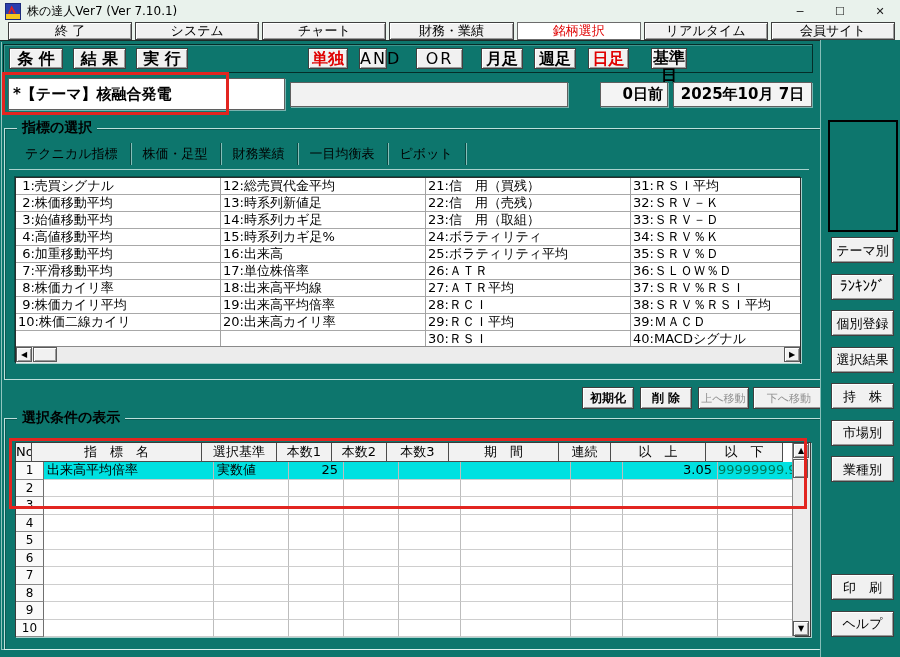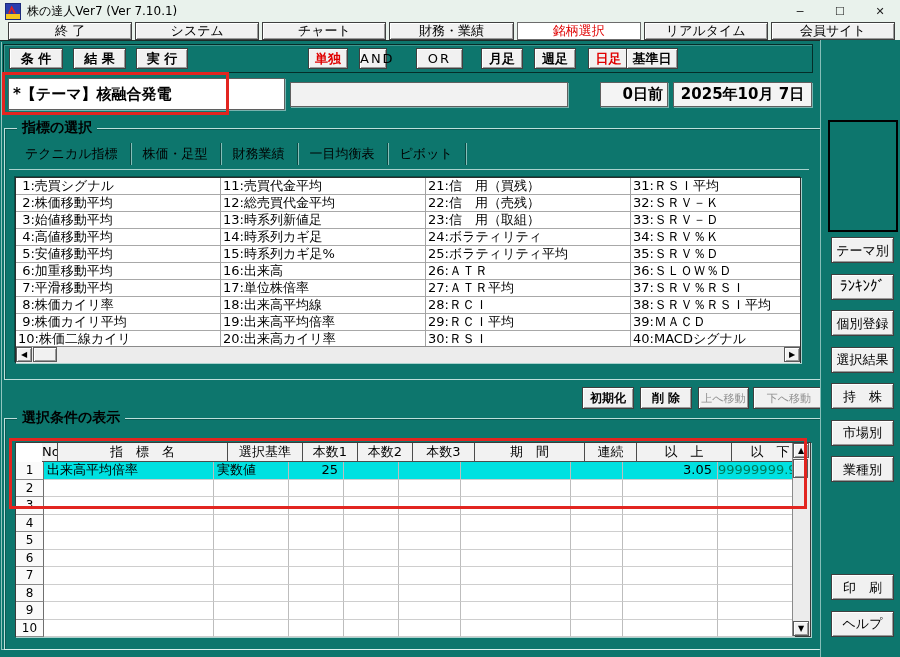"条 件" .tbtn { font-size: 13px -> 16px }
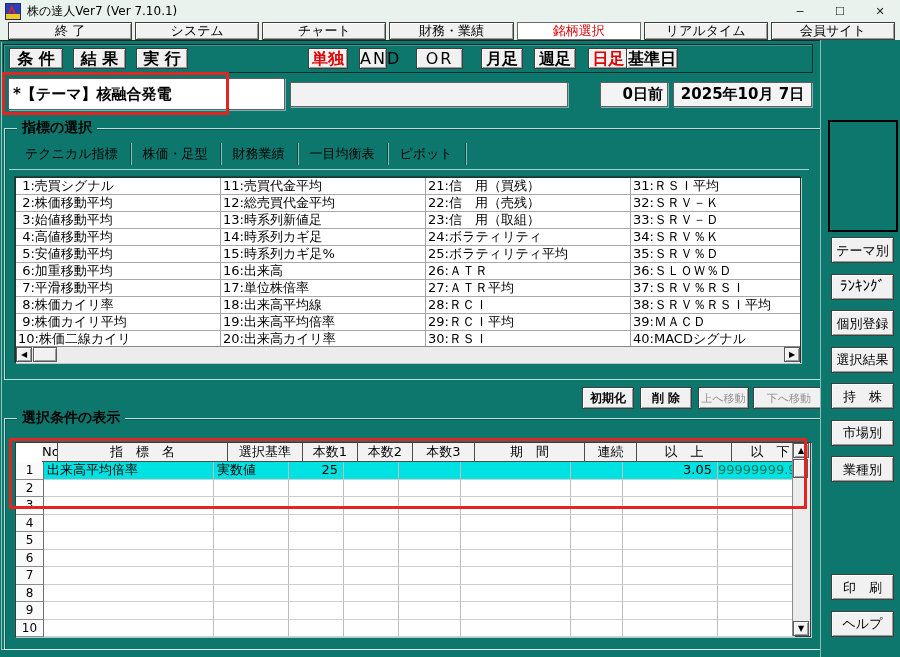"基準日" button.tbtn { left: 622px -> 647px; width: 52px -> 36px }
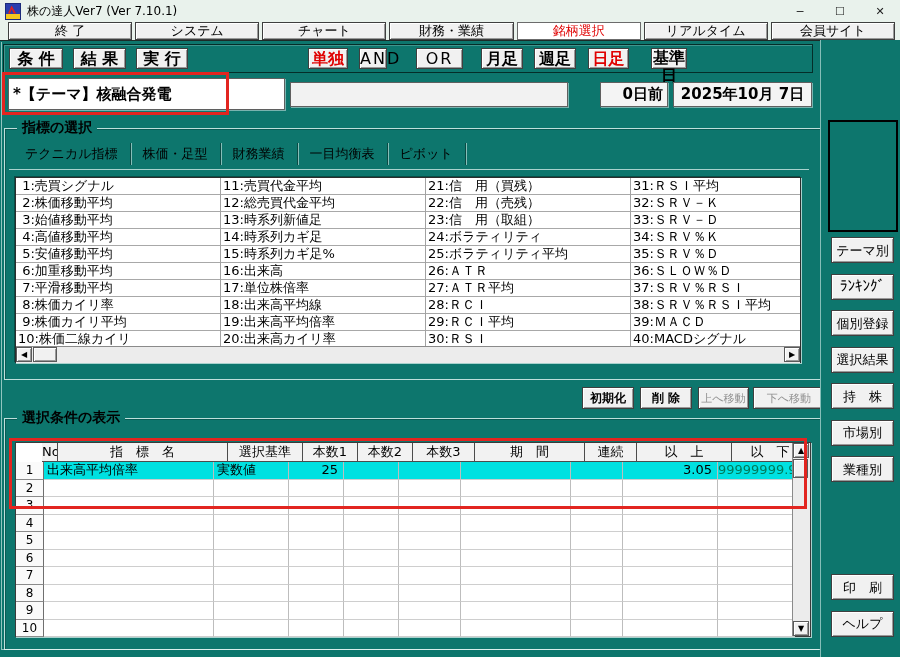"11:売買代金平均" div.ind-cell { html: <div>11:売買代金平均</div> -> none }
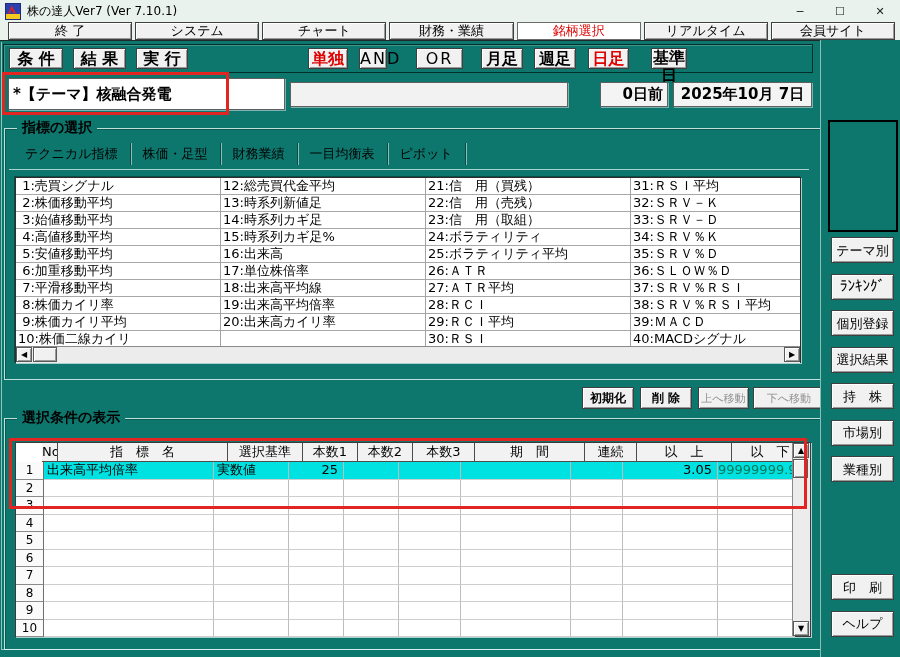"5:安値移動平均" div.ind-cell { html: <div> 5:安値移動平均</div> -> none }
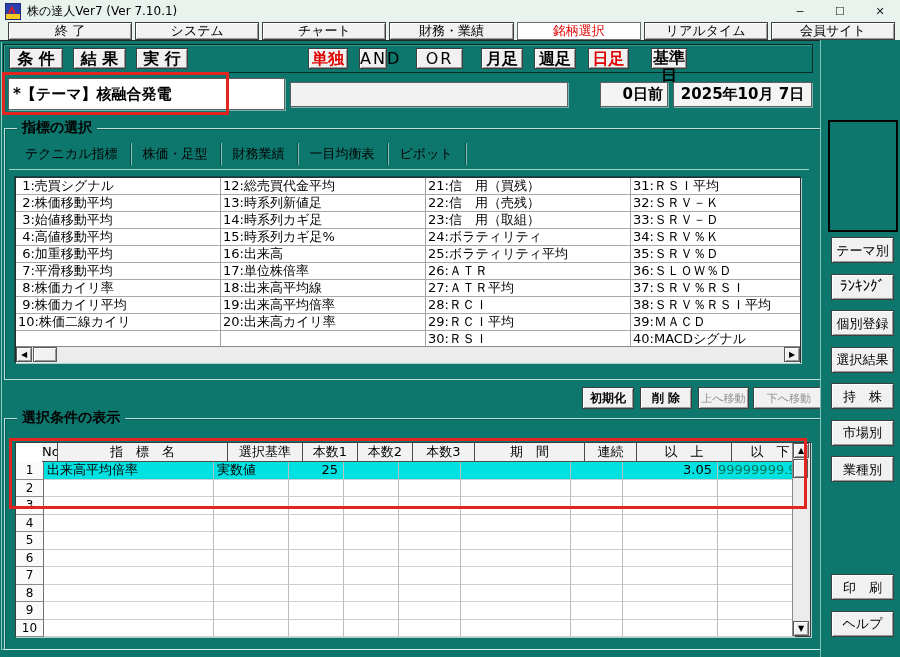"No" div.th { margin-left: 26px -> none }
